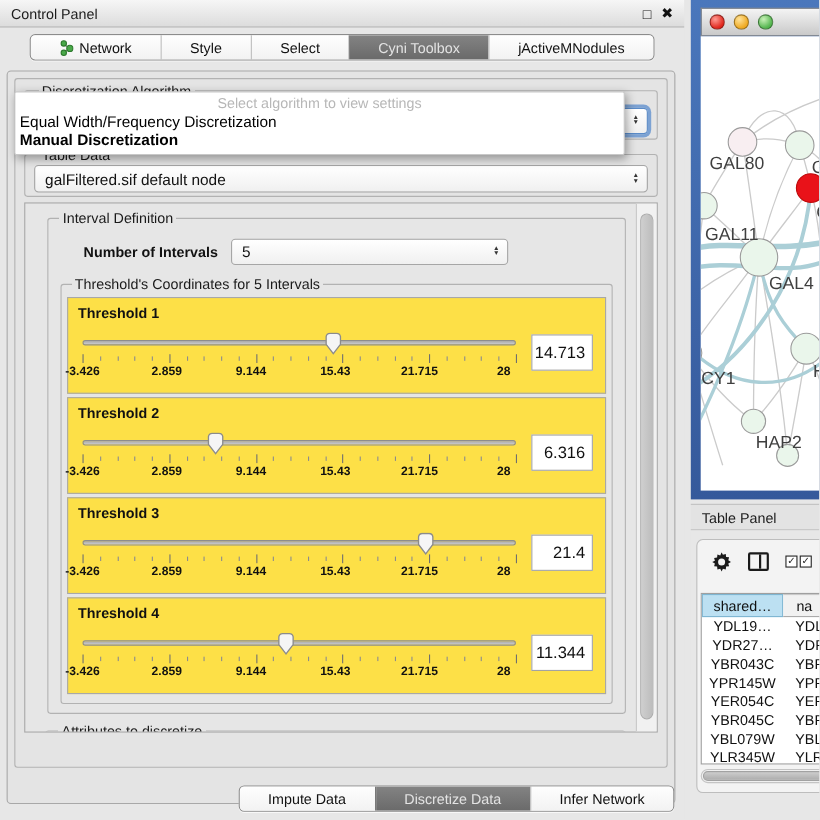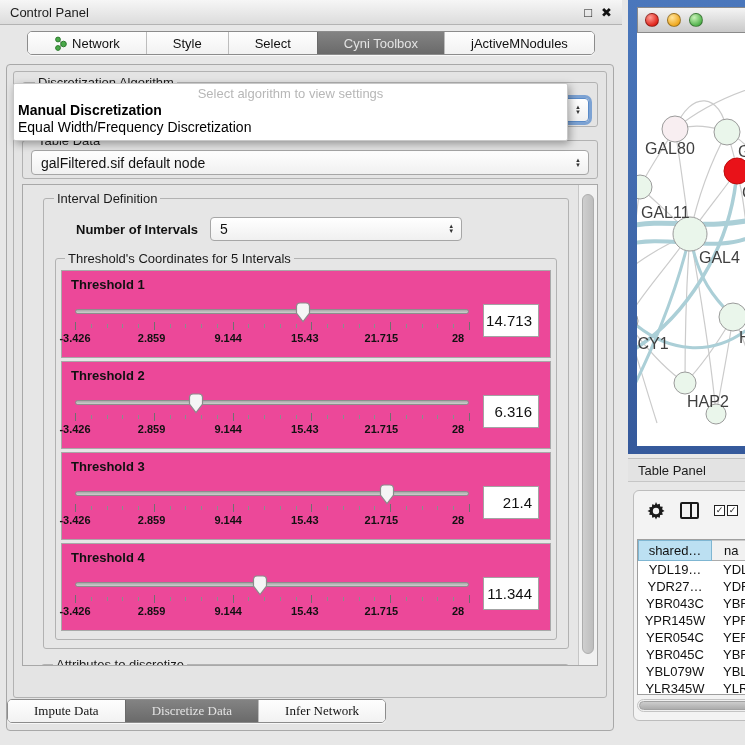"Manual Discretization" div.popup-opt { order: before "Equal Width/Frequency Discretization" -> after "Equal Width/Frequency Discretization" }
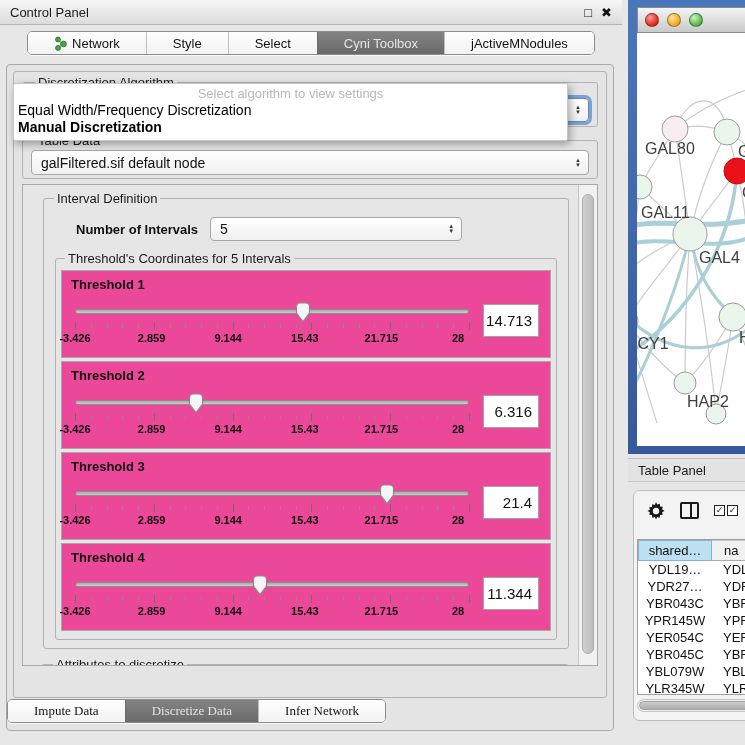"Threshold 1" .t-box { background: #ec4899 -> #fde047 }
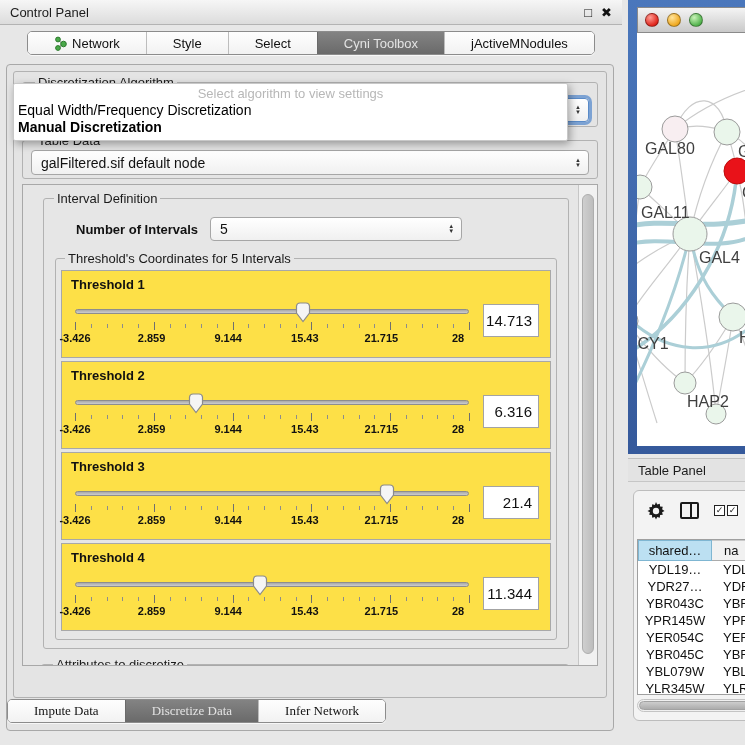"Impute Data" .bottom-tabs-wrap { font-family: Liberation Serif, serif -> none; justify-content: flex-start -> flex-end; top: 634px -> 649px }
